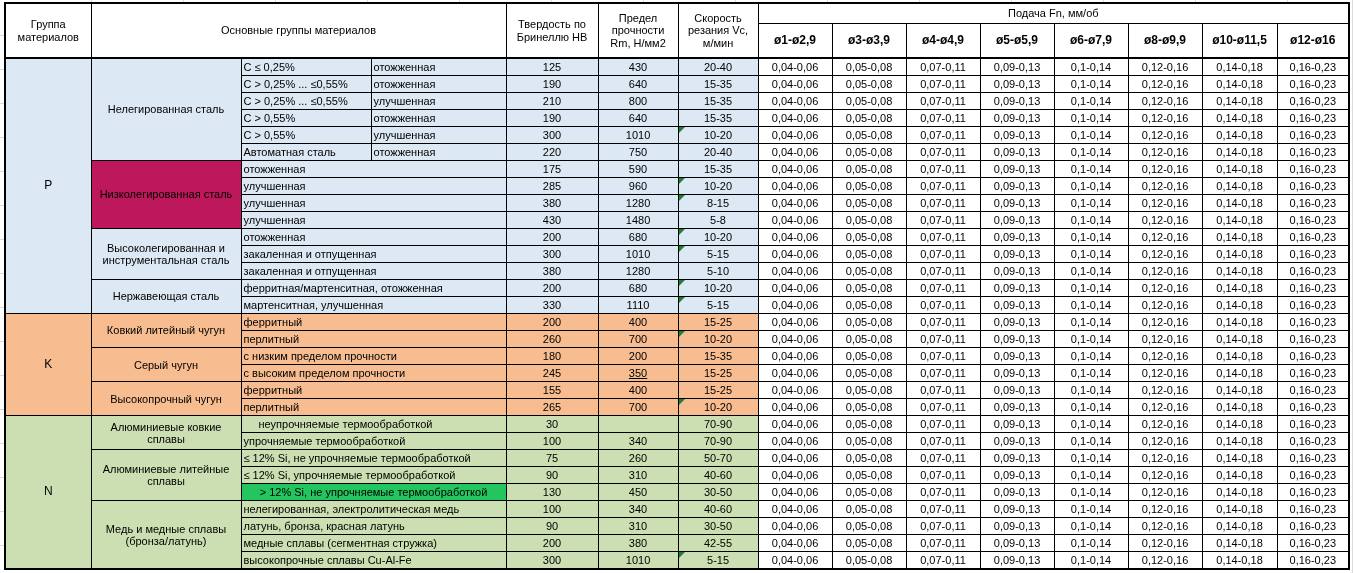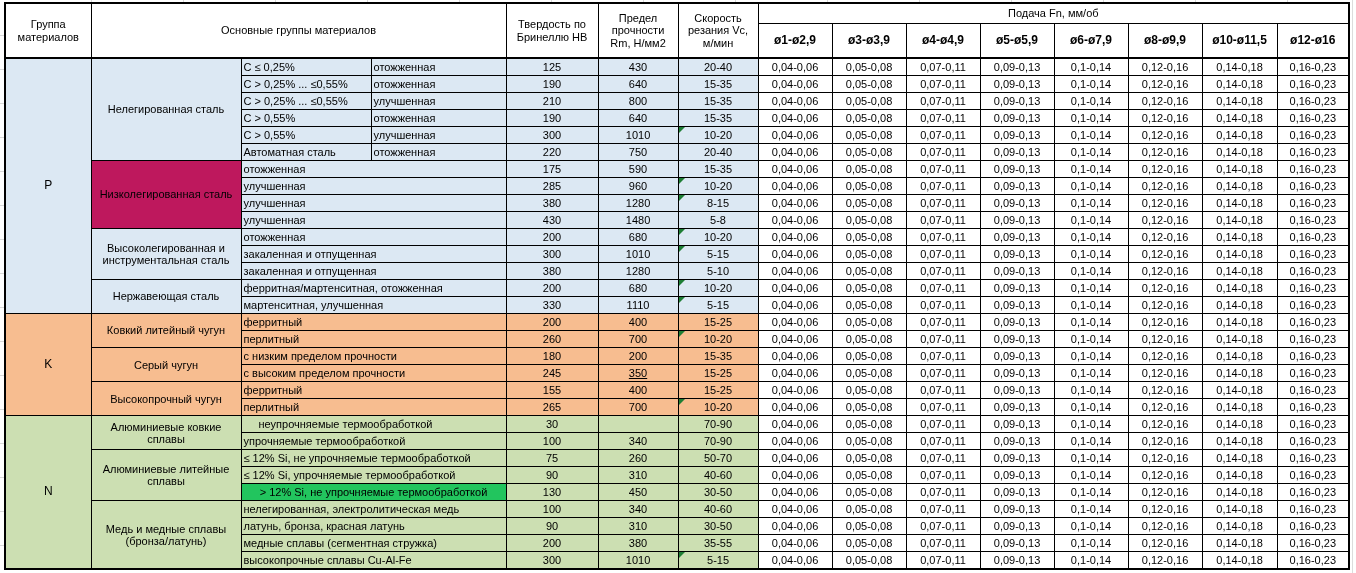"35-55" td.num { text: 35-55 -> 42-55 }
